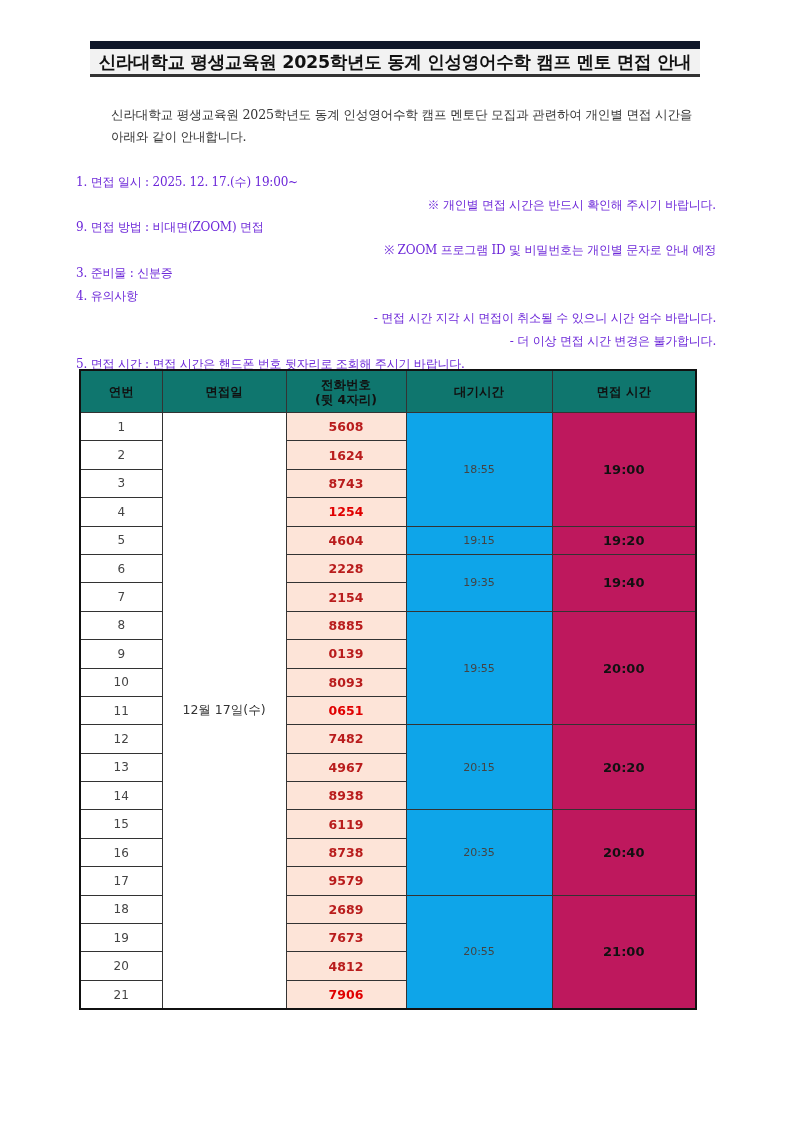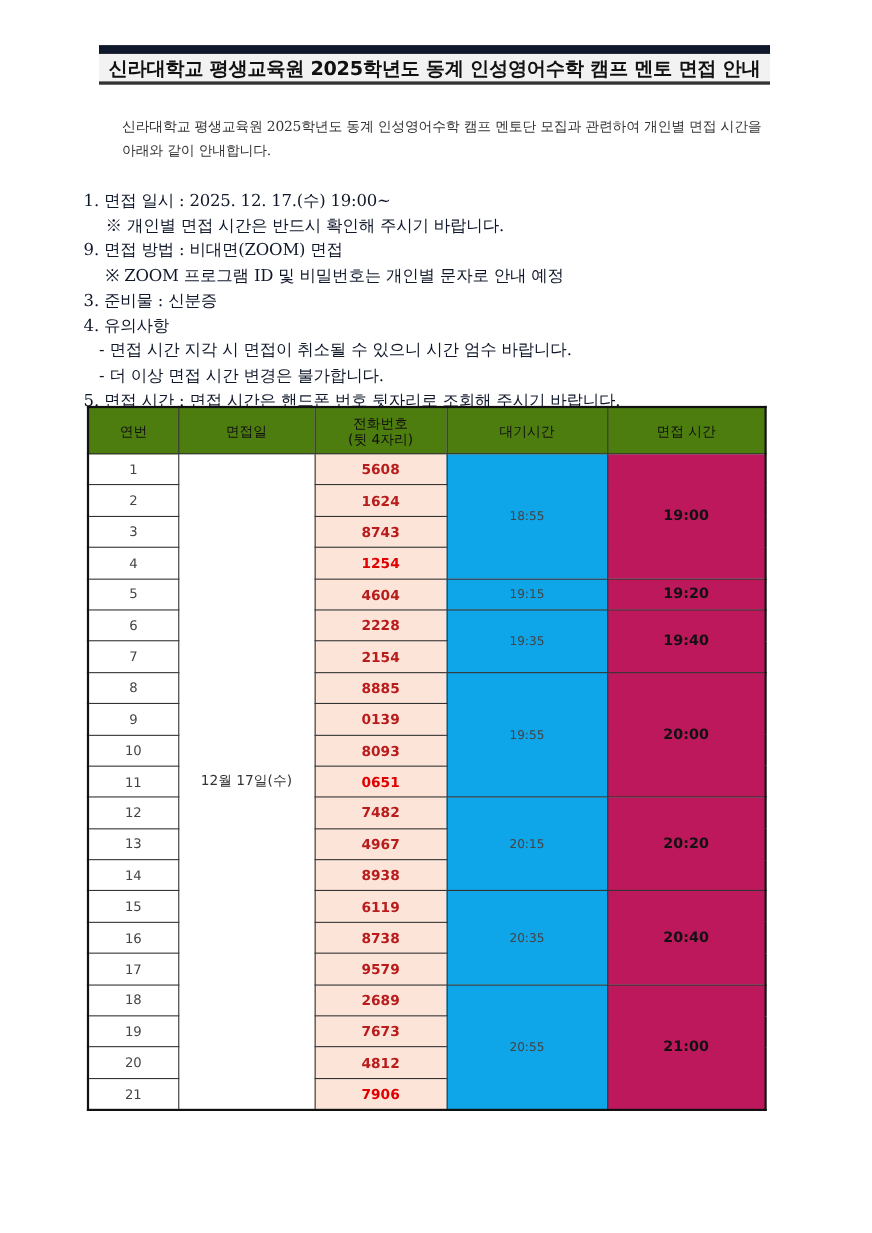"1. 면접 일시 : 2025." .items { color: #0f172a -> #6d28d9; font-size: 15px -> 12px }
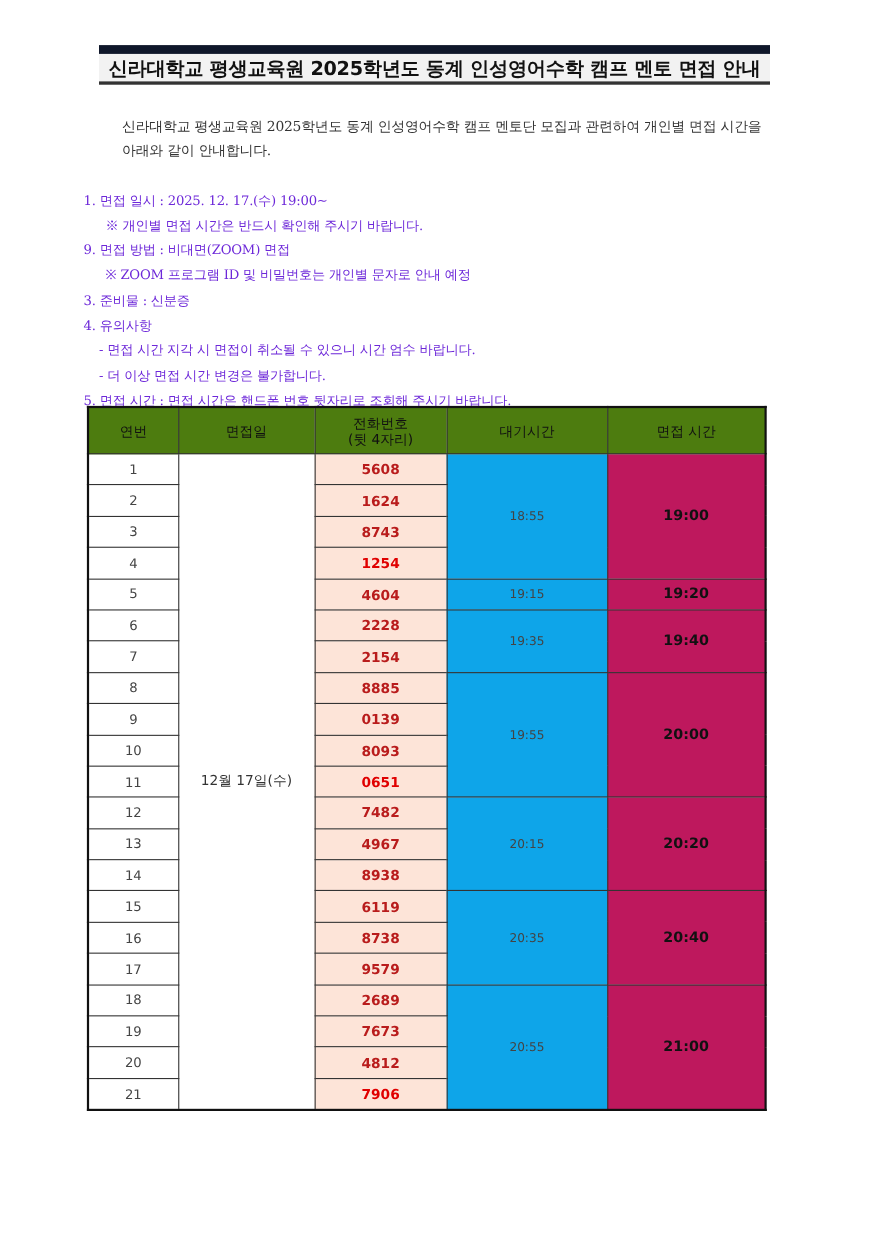"※ 개인별 면접 시간은 반드시" .items .sub { text-align: none -> right }
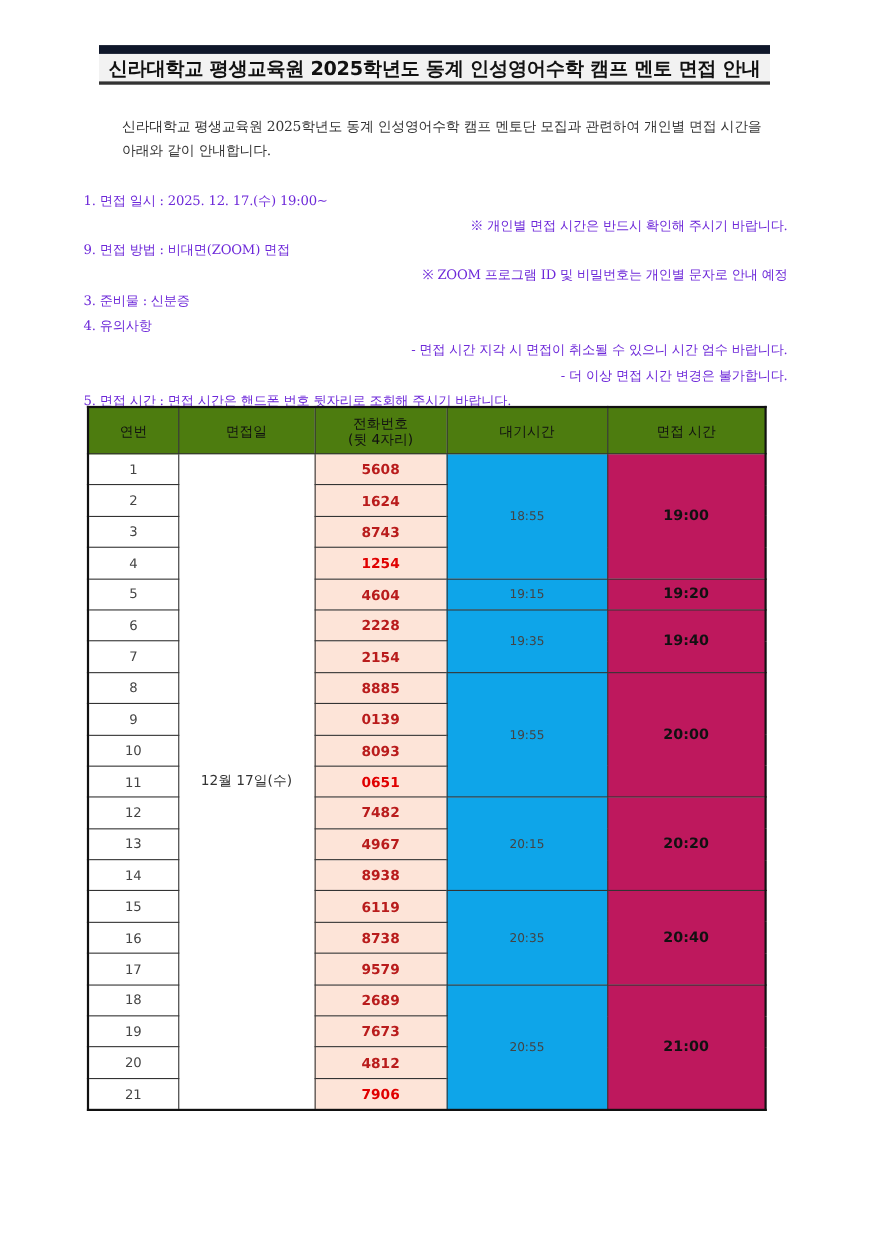"연번" table.sched th { background: #4d7c0f -> #0f766e; font-weight: normal -> bold }
